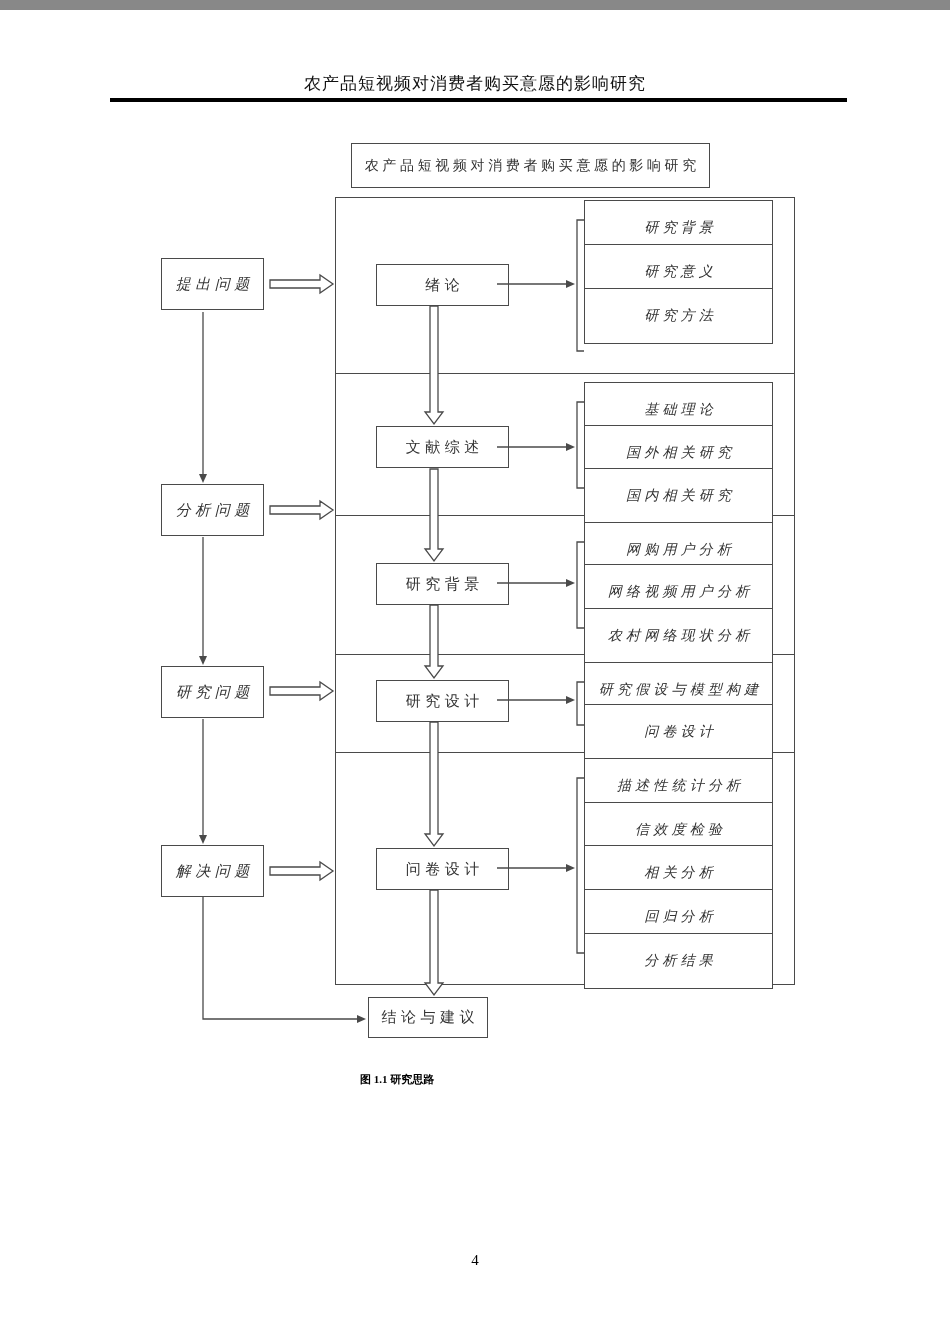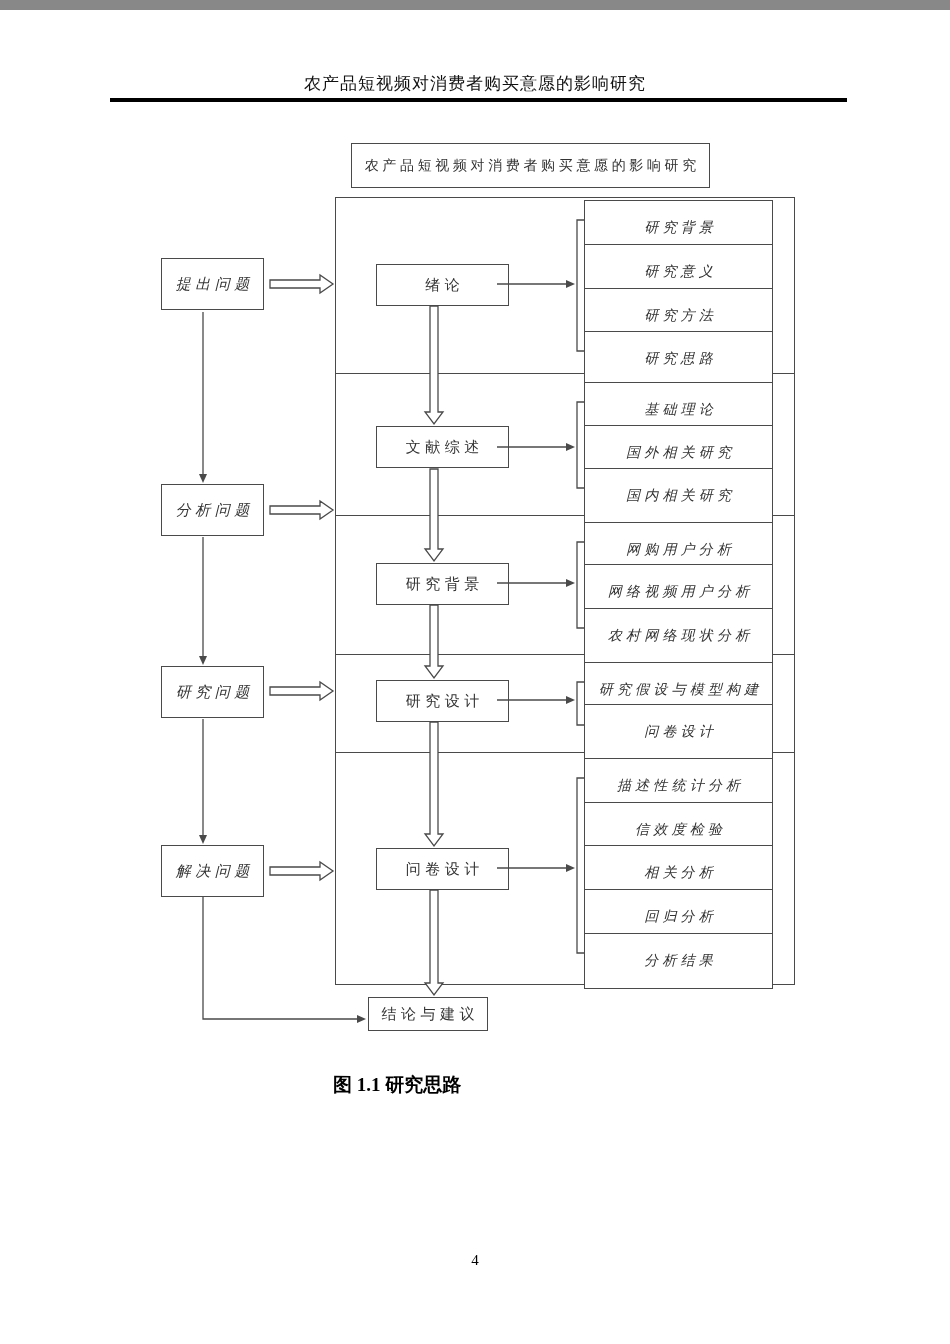"研究思路" div.node { html: <div>研究思路</div> -> none }
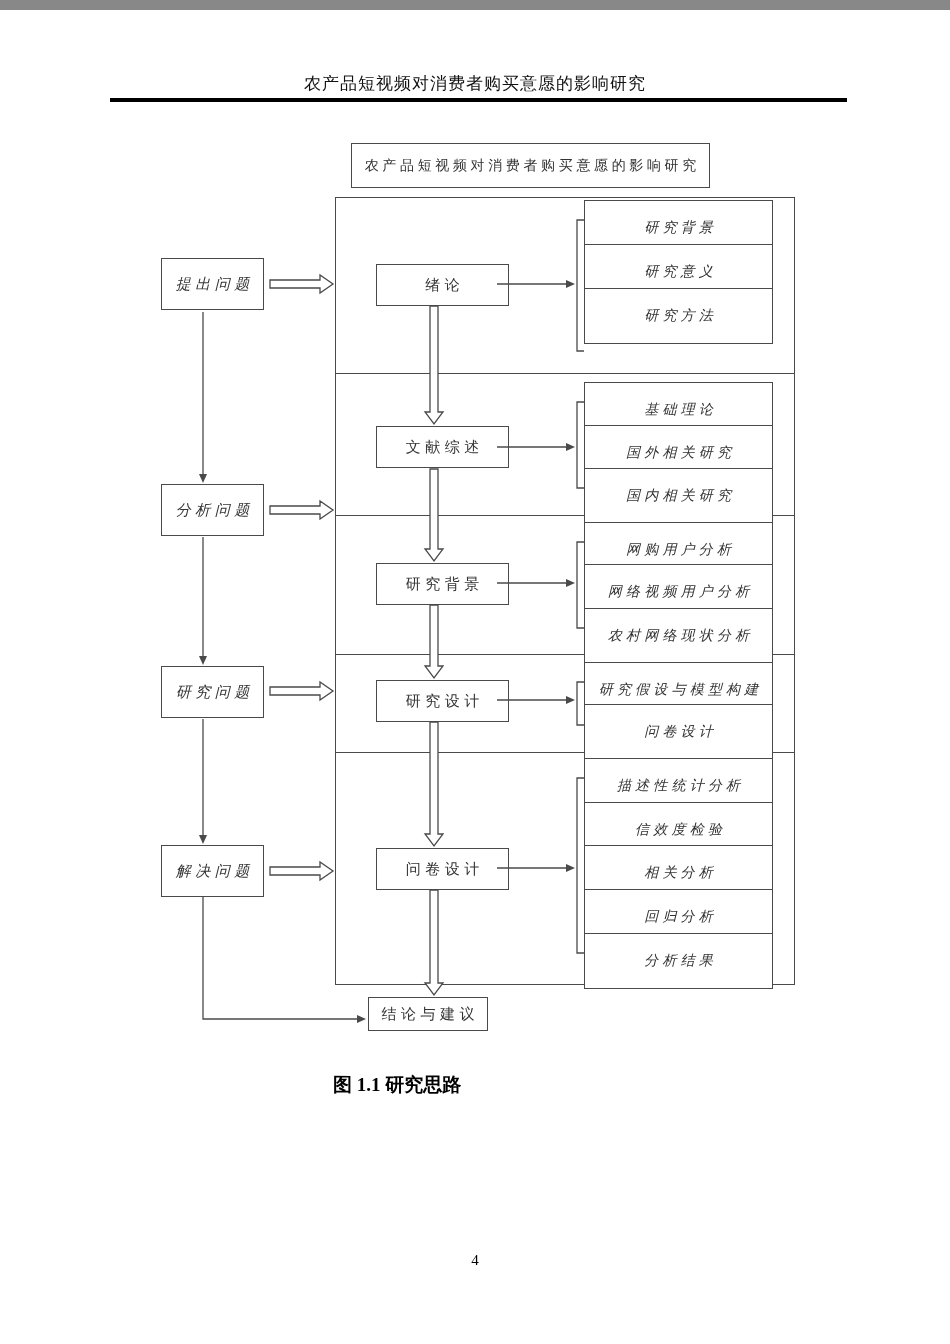"结论与建议" .conclusion-node { height: 34px -> 41px }
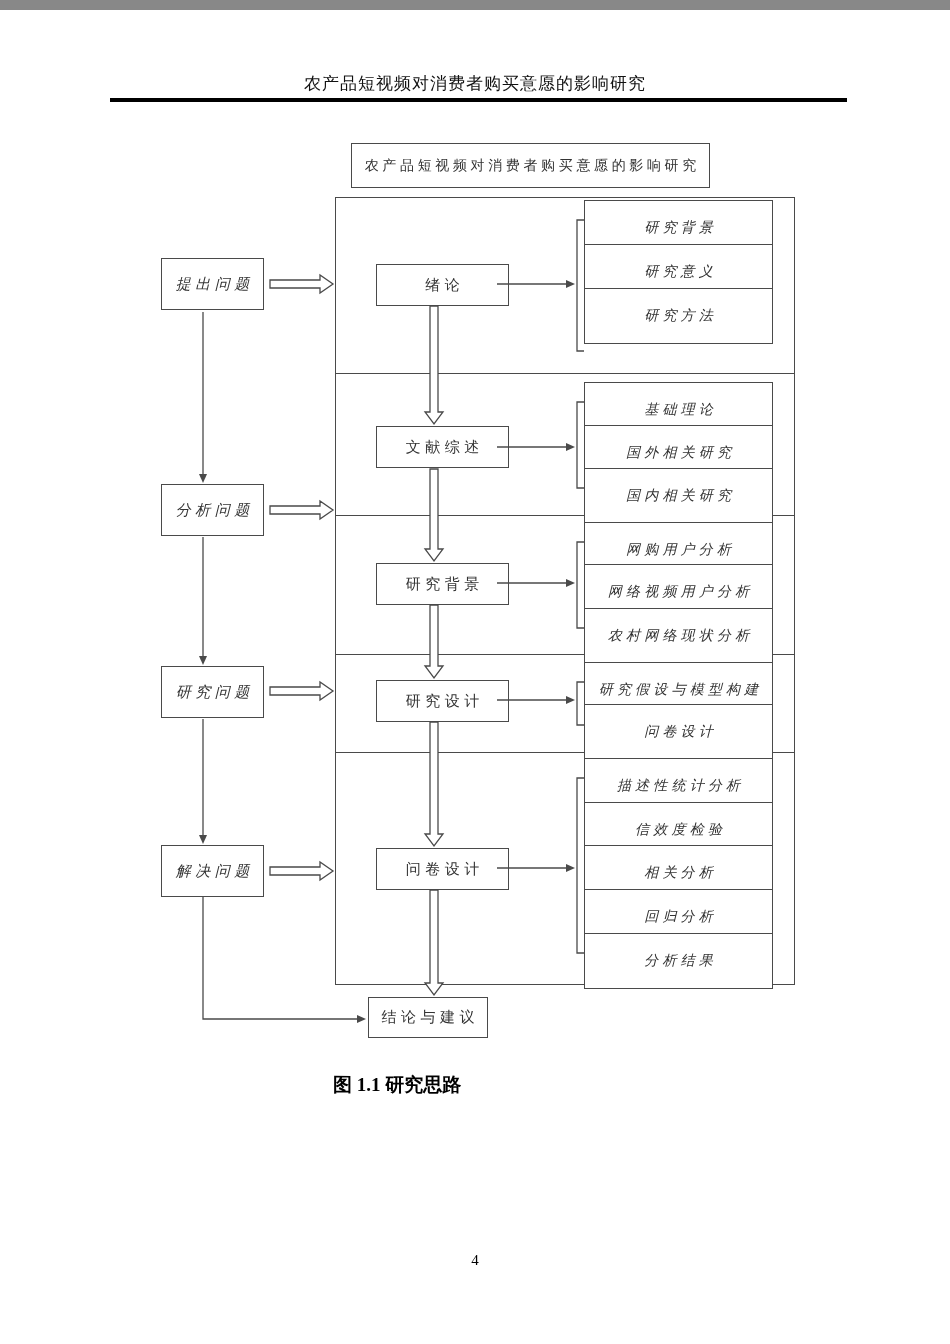"图 1.1 研究思路" .fig-caption { font-size: 19px -> 11px }
